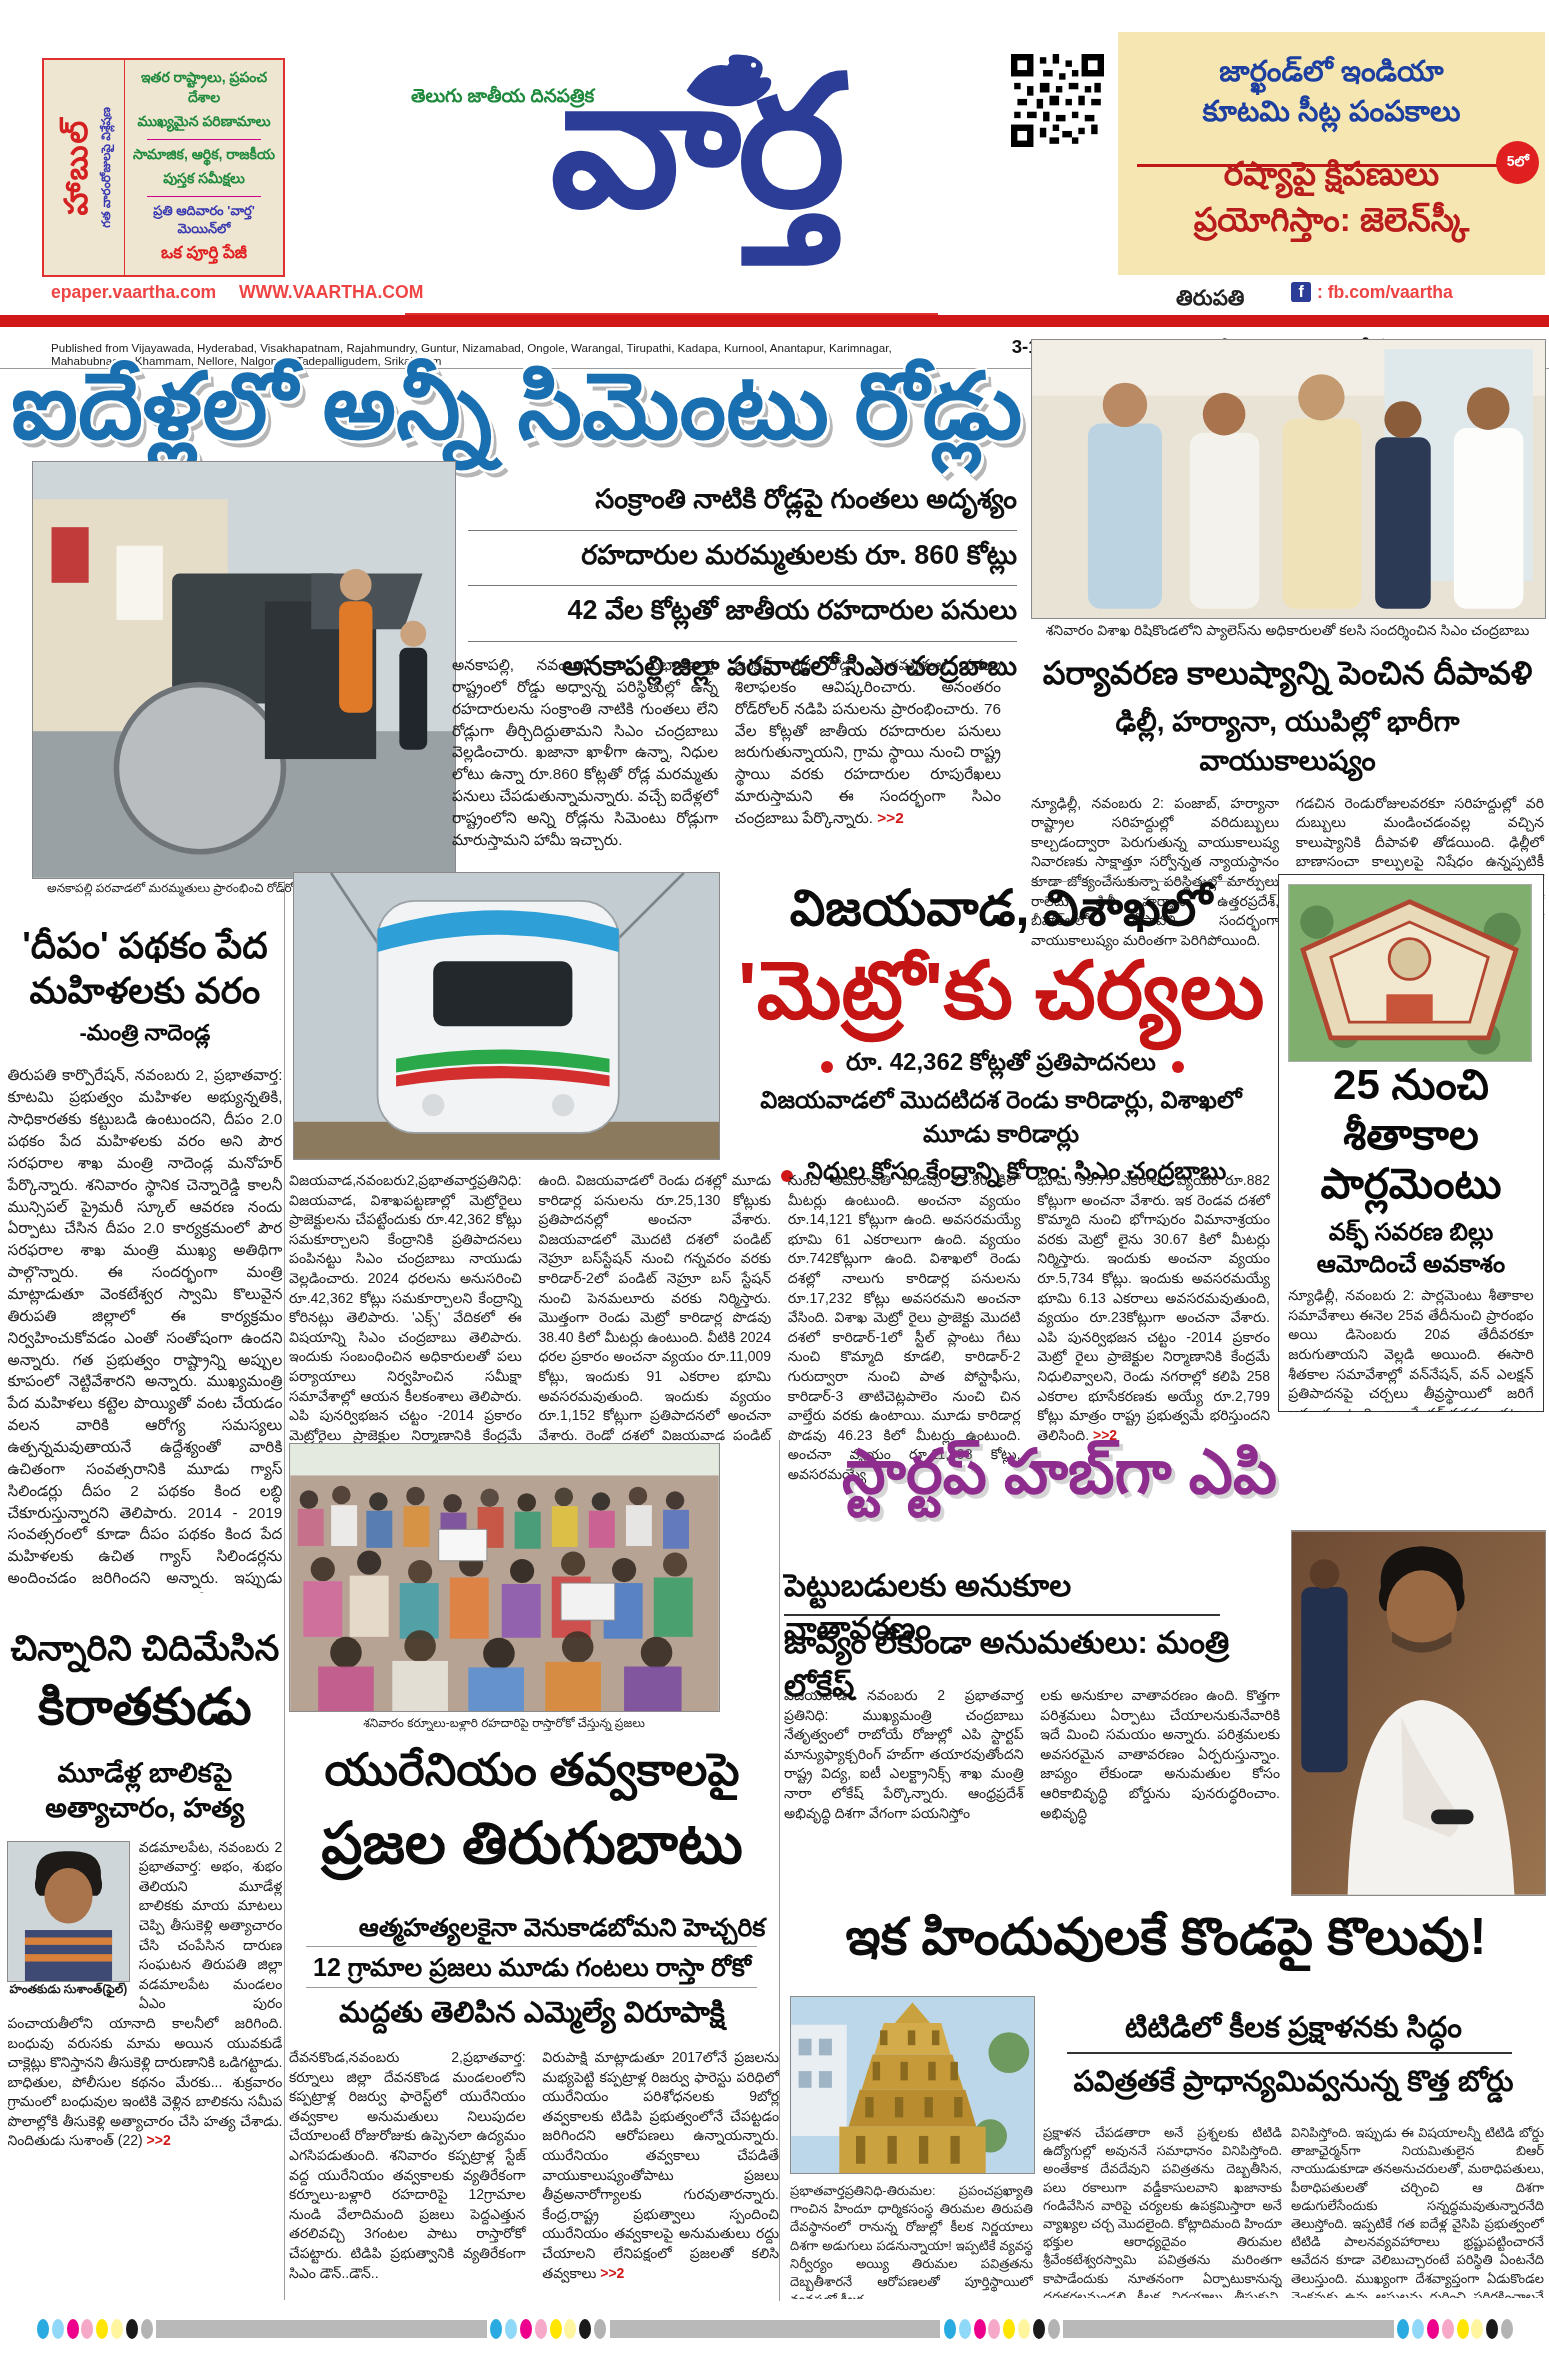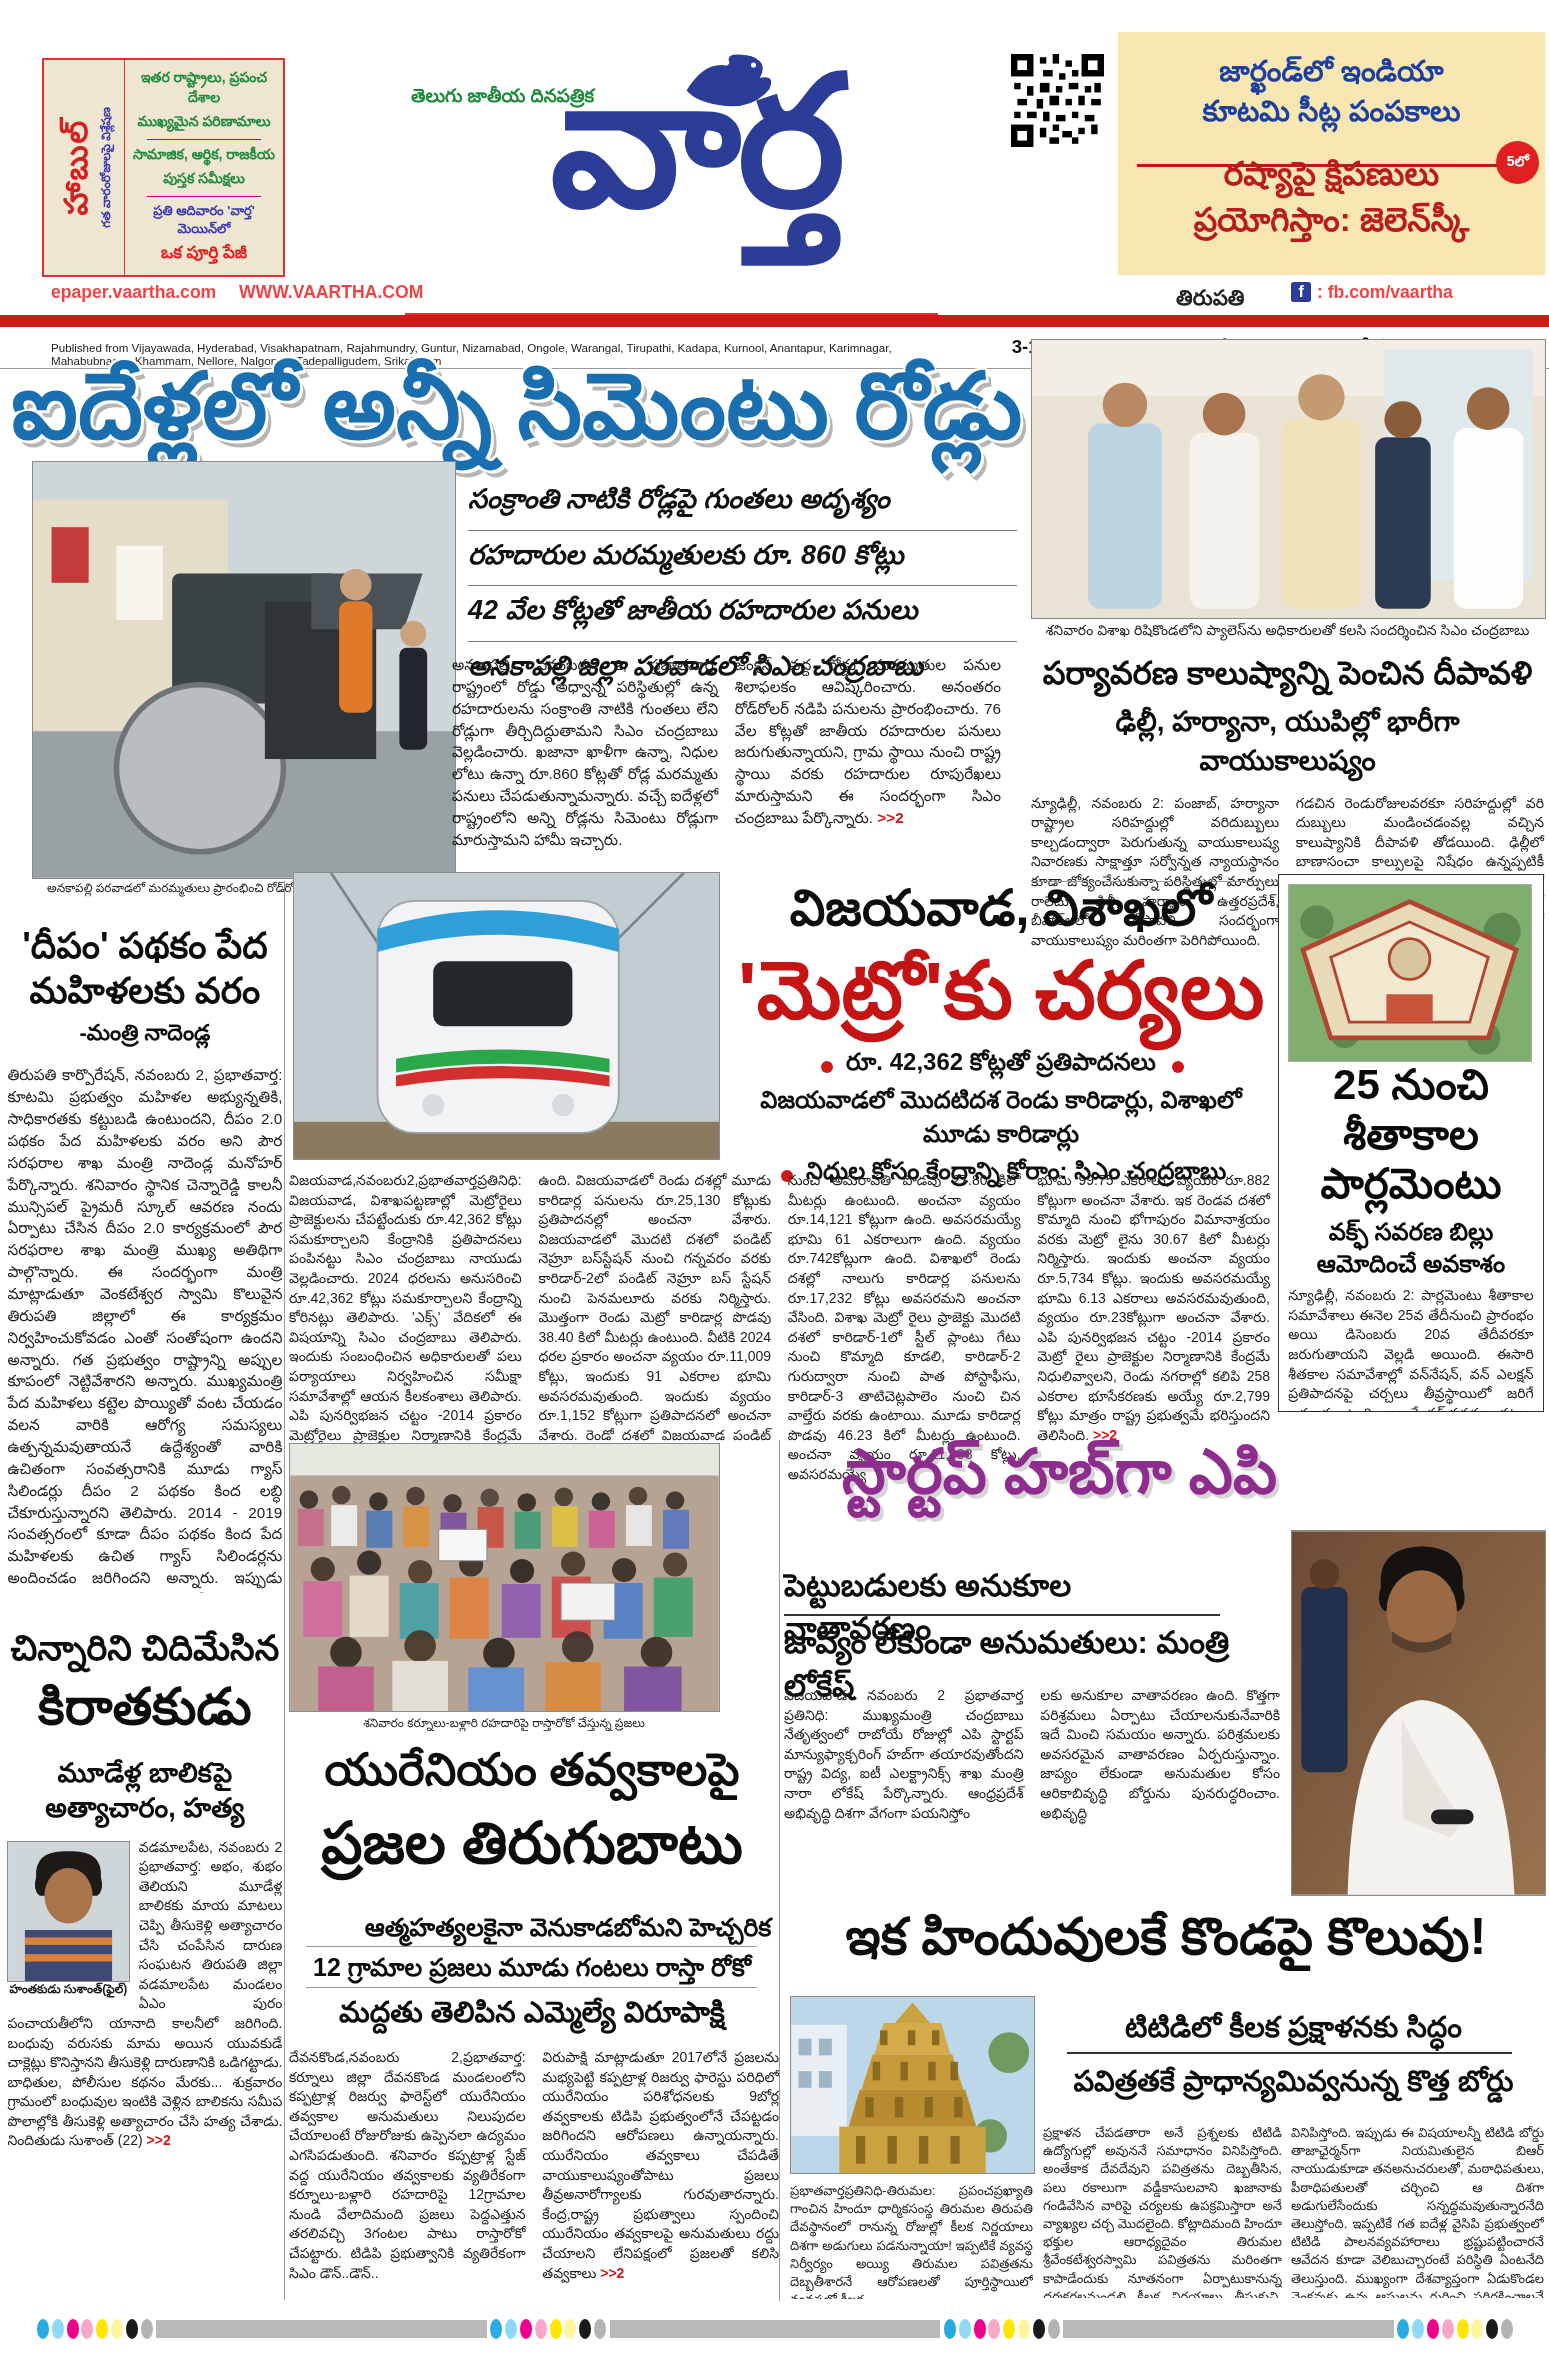"సంక్రాంతి నాటికి రోడ్లపై గుంతలు అదృశ్యం" .deck { font-style: italic -> none; text-align: left -> right }
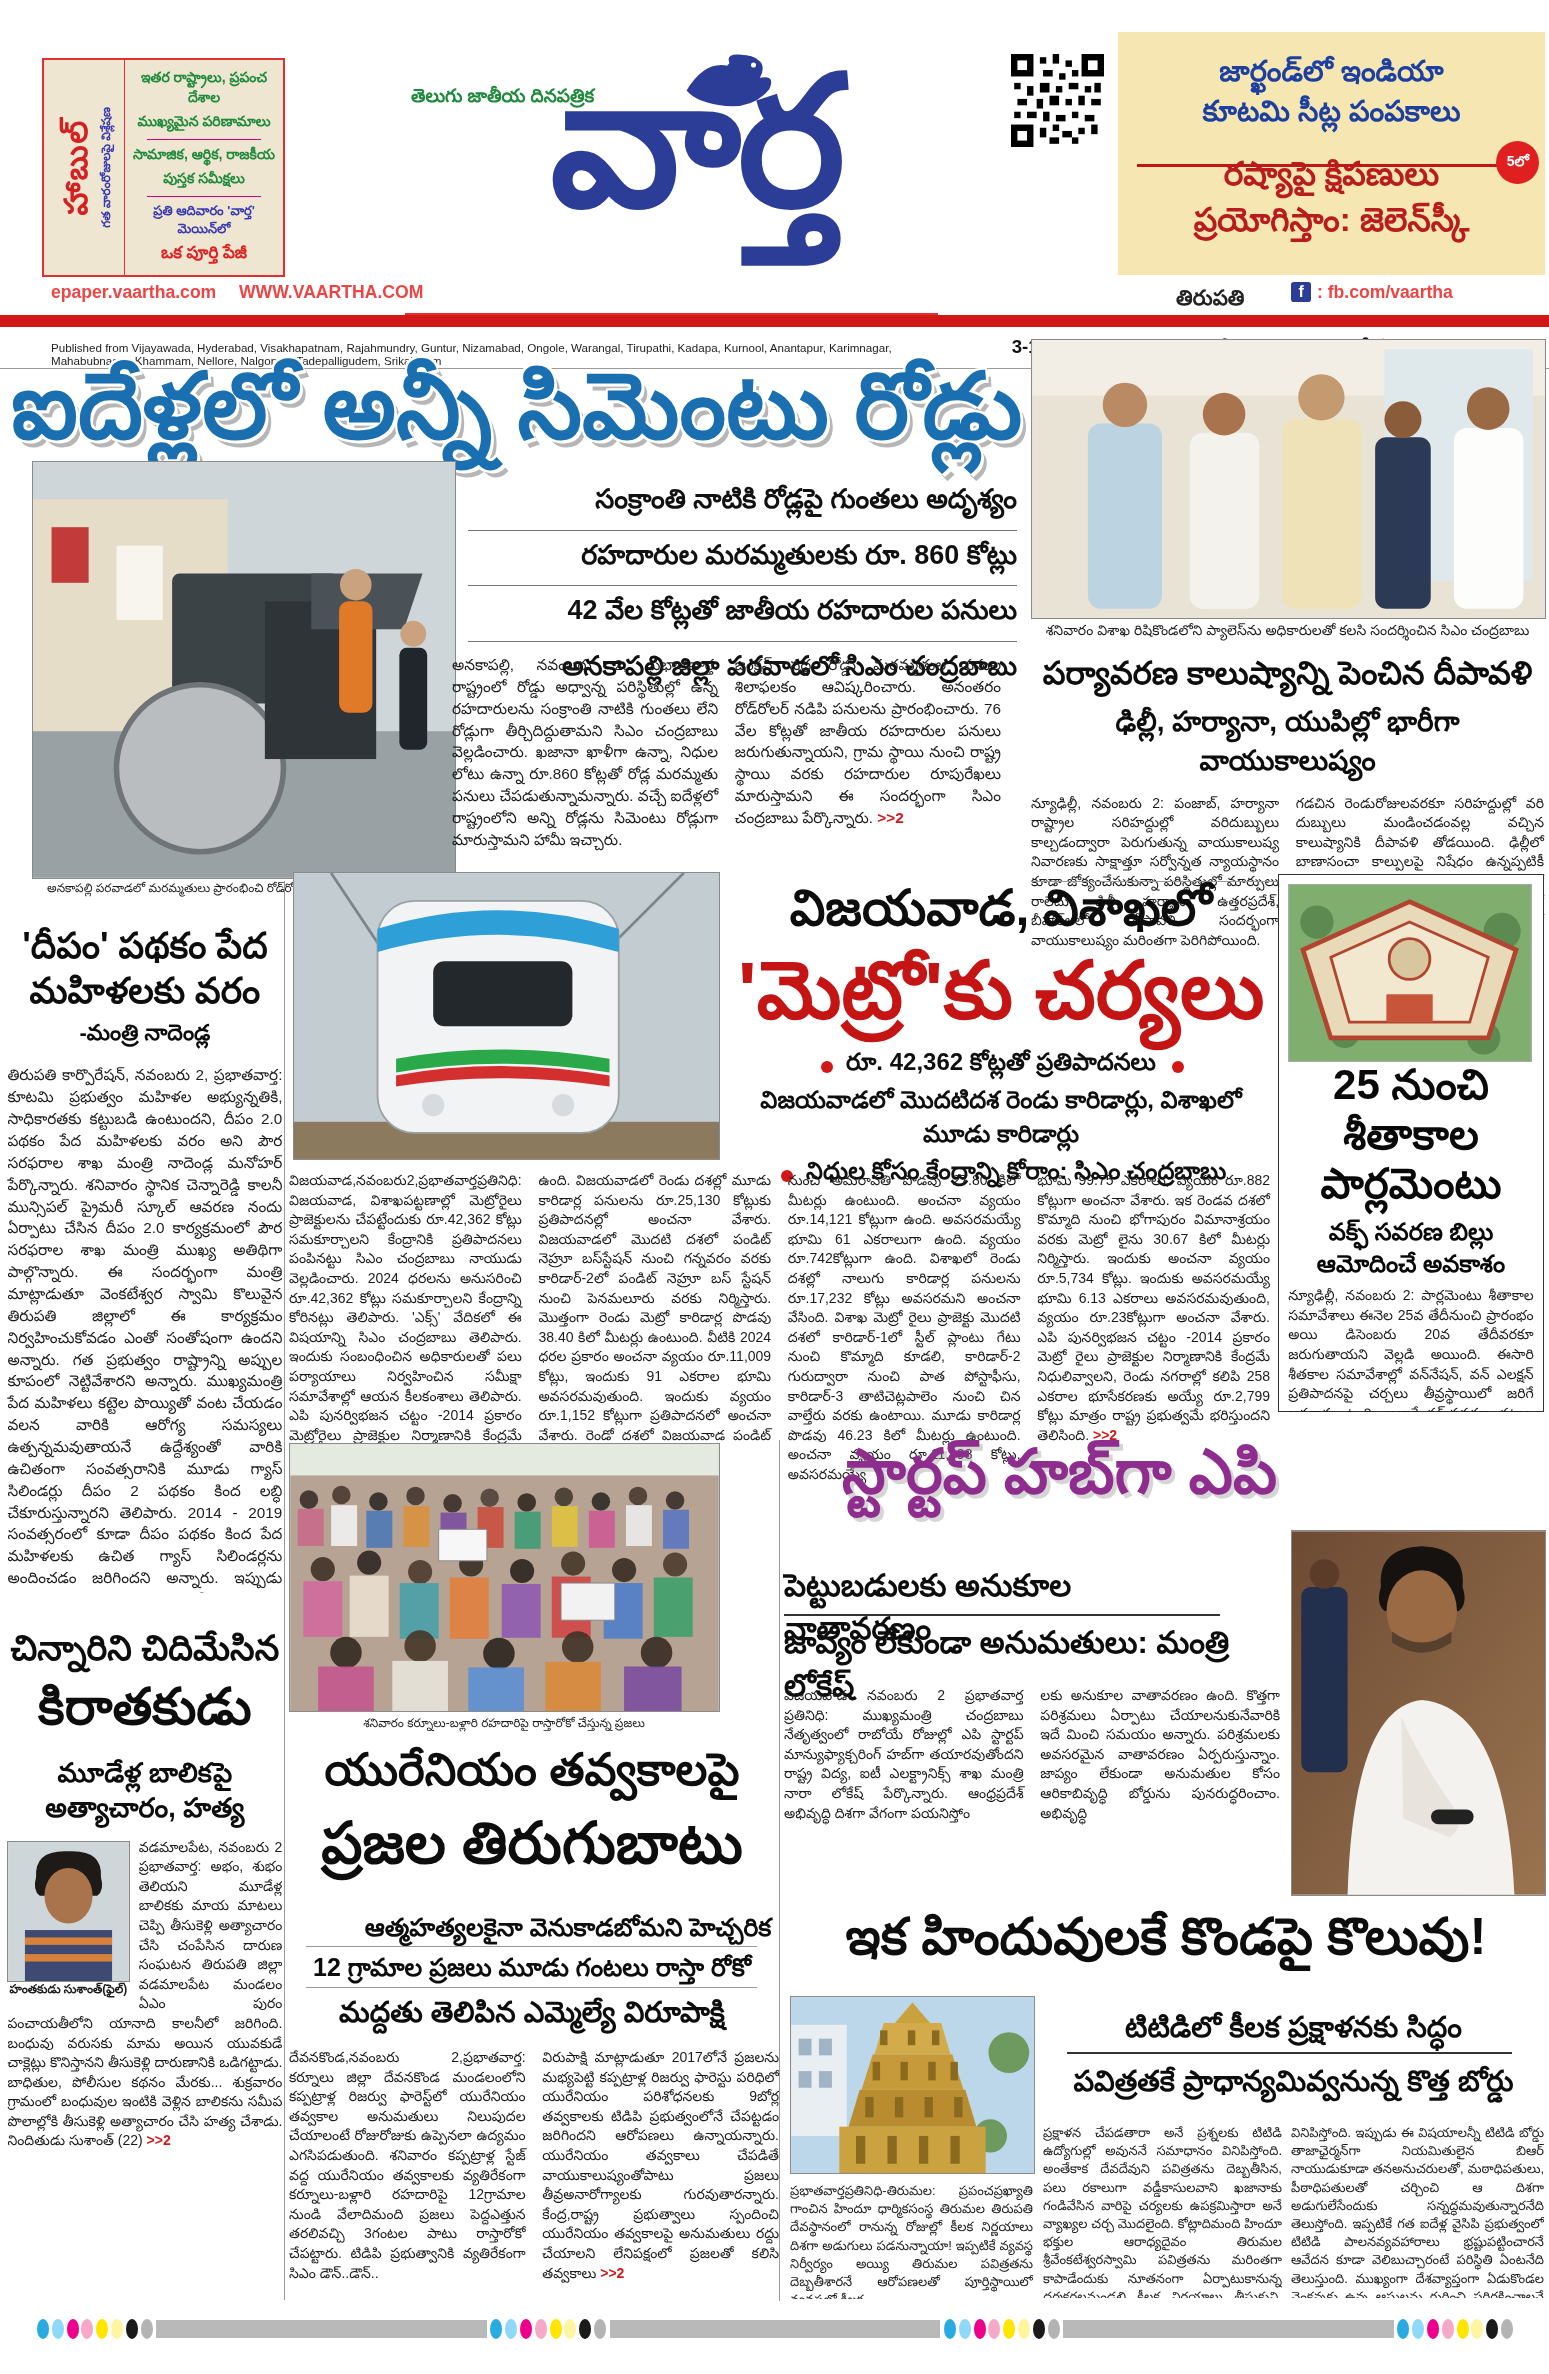"ఆత్మహత్యలకైనా వెనుకాడబోమని హెచ్చరిక" div.abs { left: 292px -> 286px }
